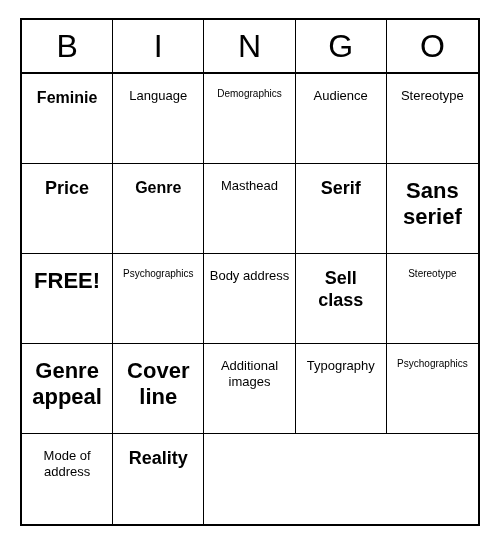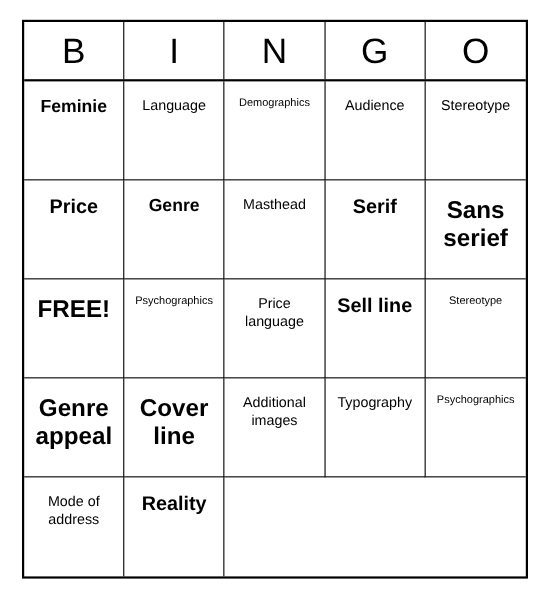"Price language" span.cell-text { text: Price language -> Body address }
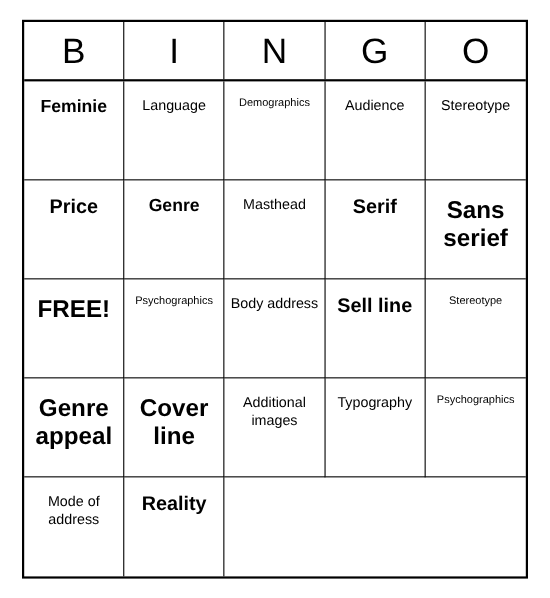"Sell line" span.cell-text { text: line -> class }
